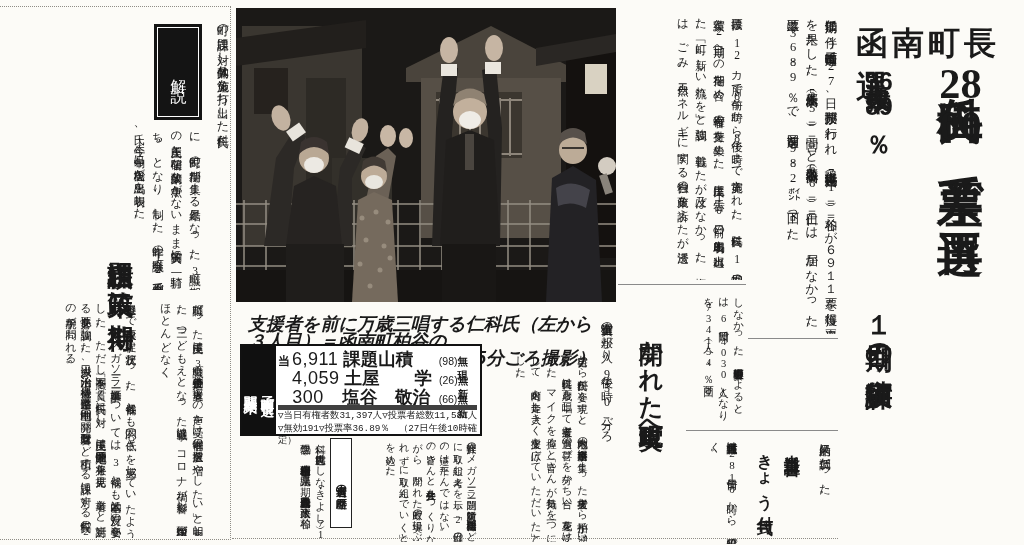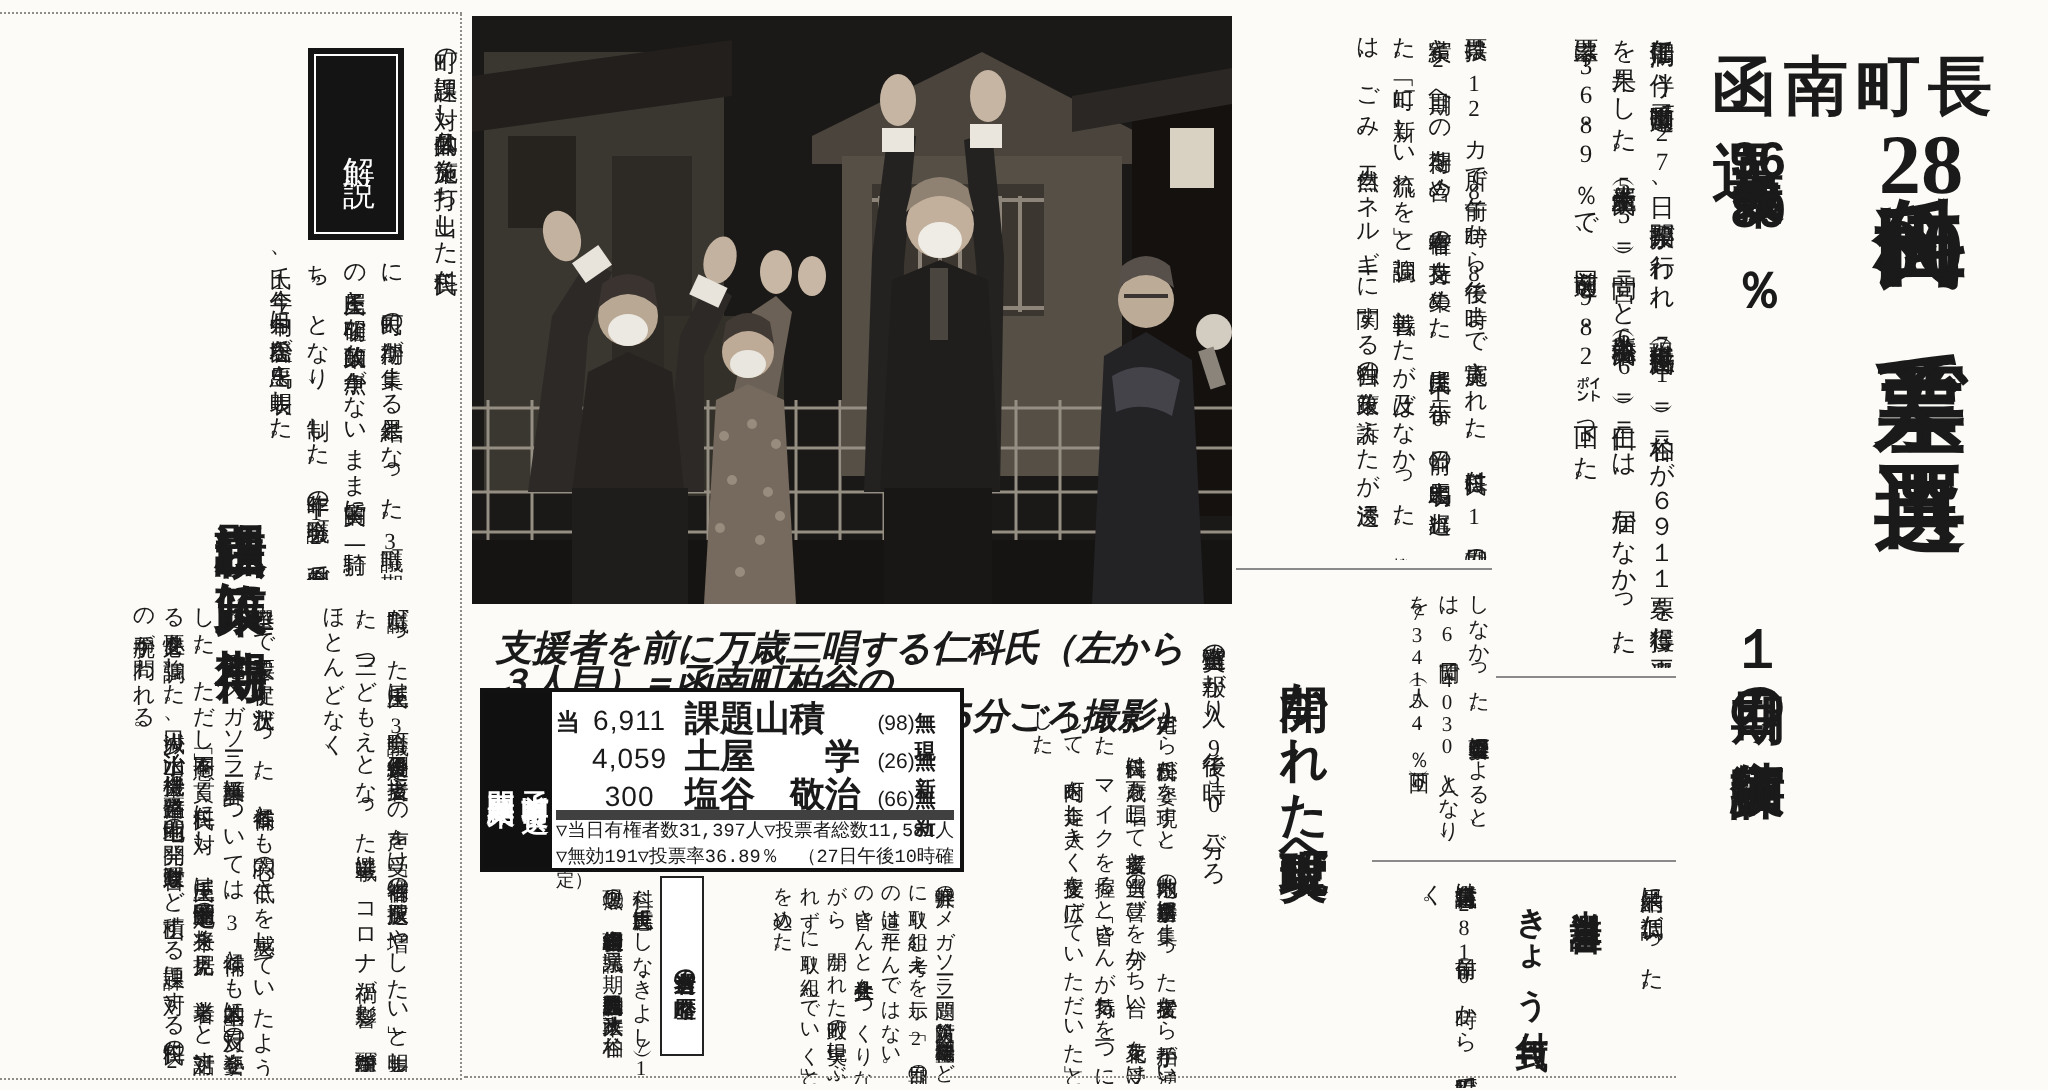"6,911" .res-votes { font-size: 14px -> 18px; text-align: center -> left }
